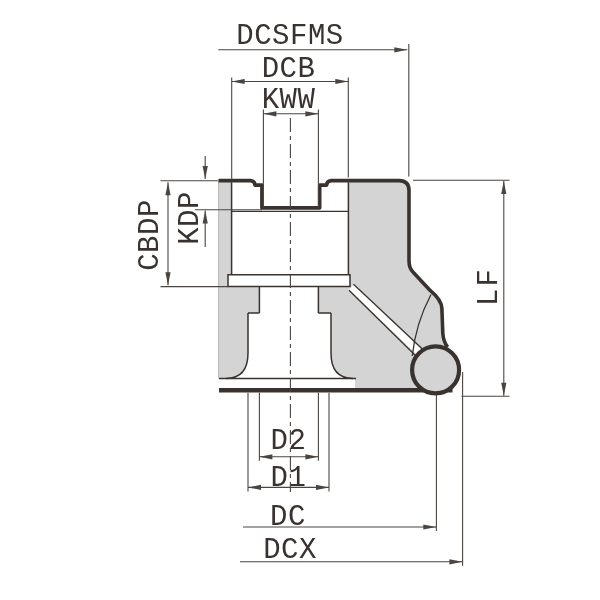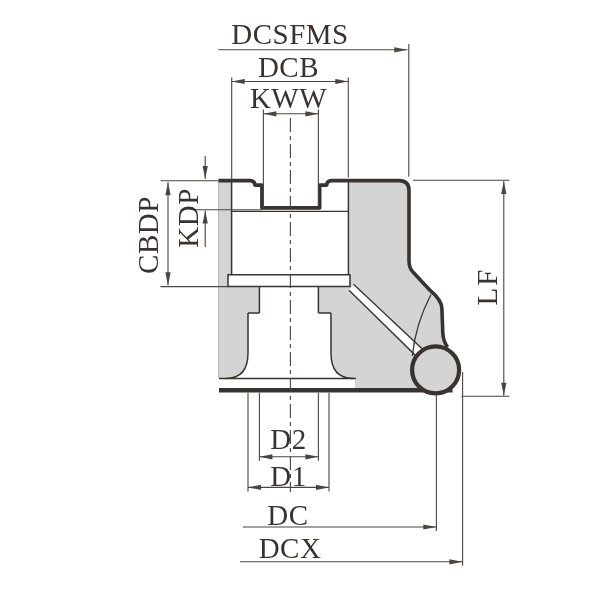"DCSFMS" .stage { font-family: Liberation Serif, serif -> Liberation Mono, monospace }
